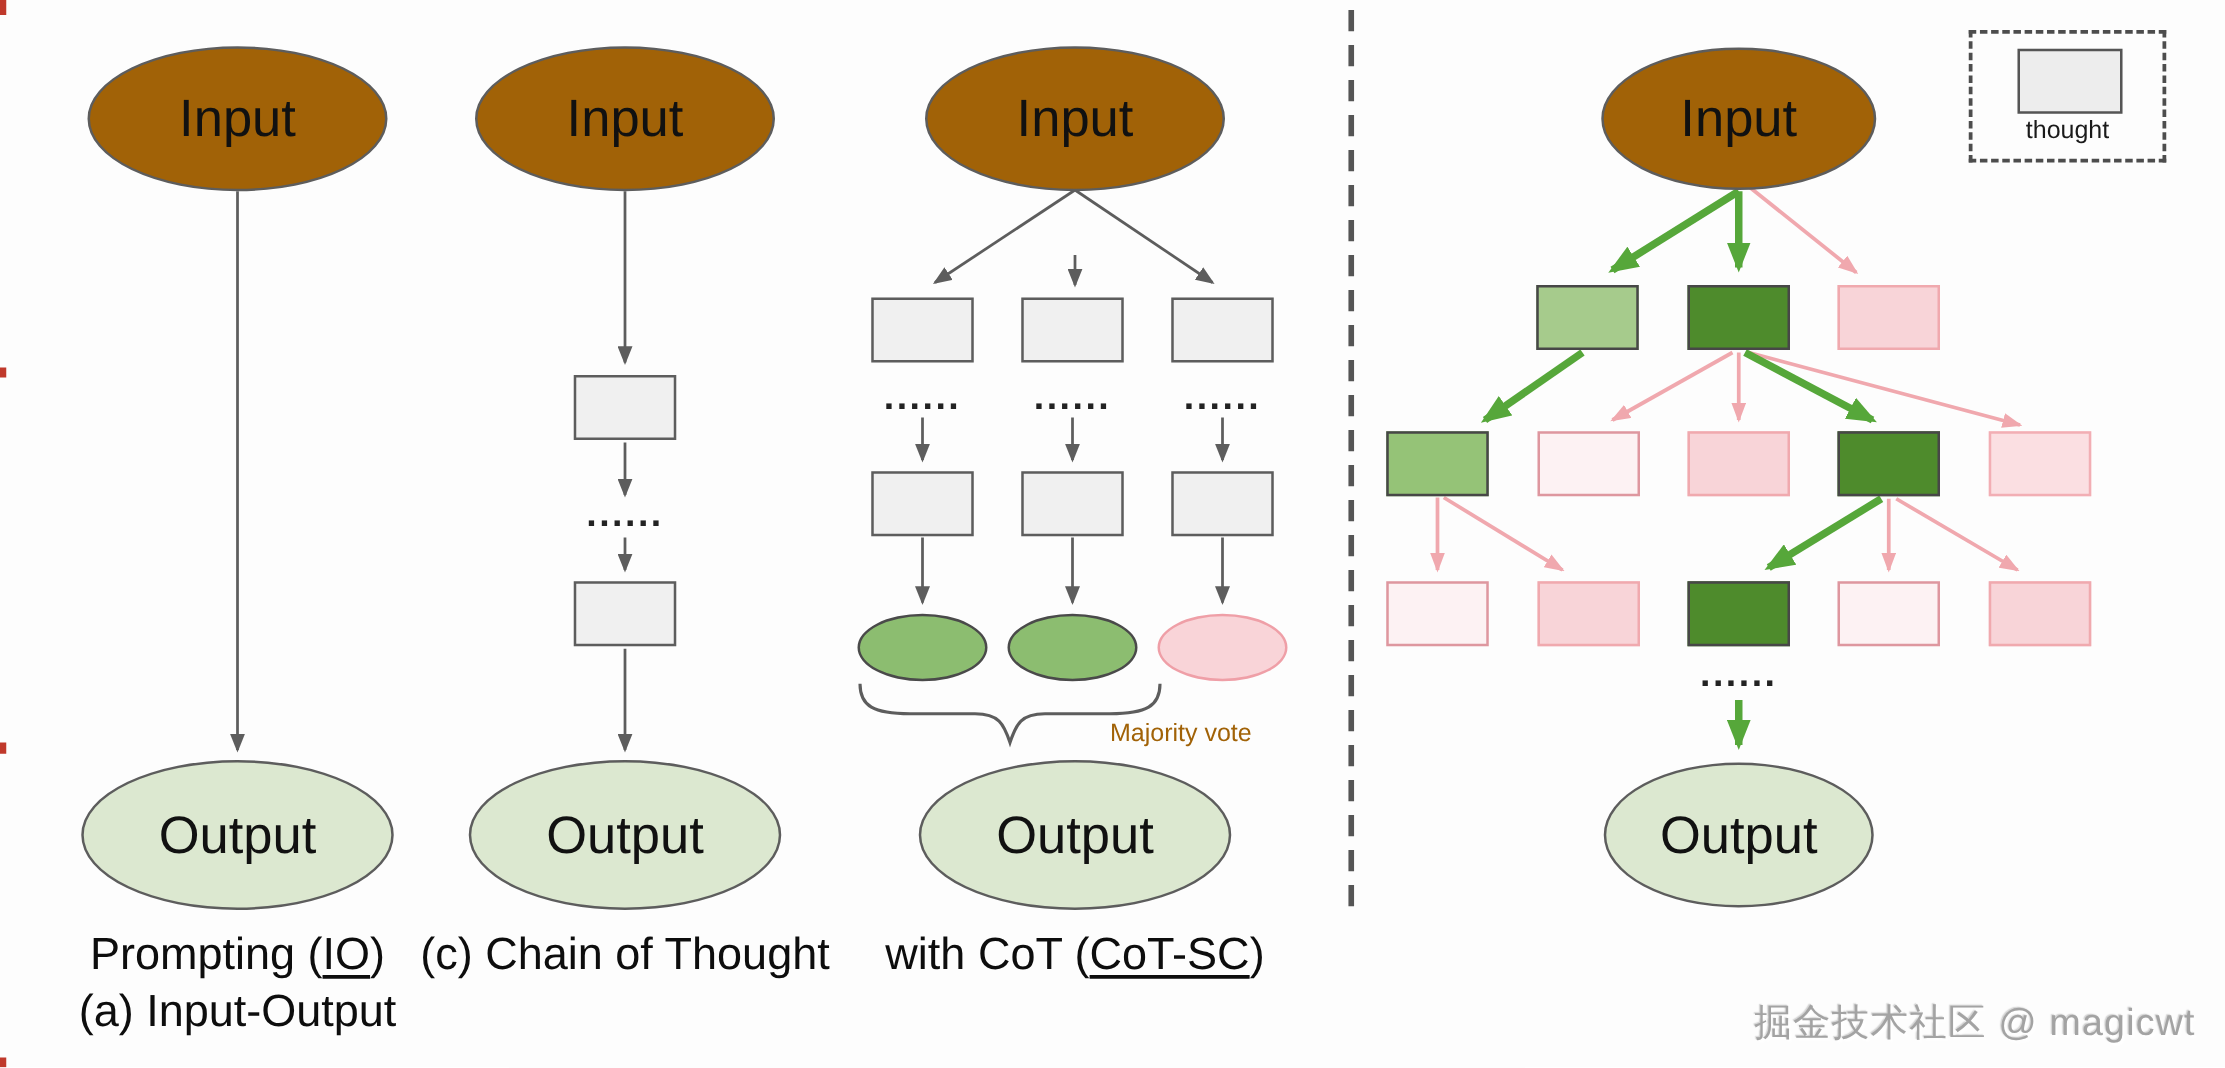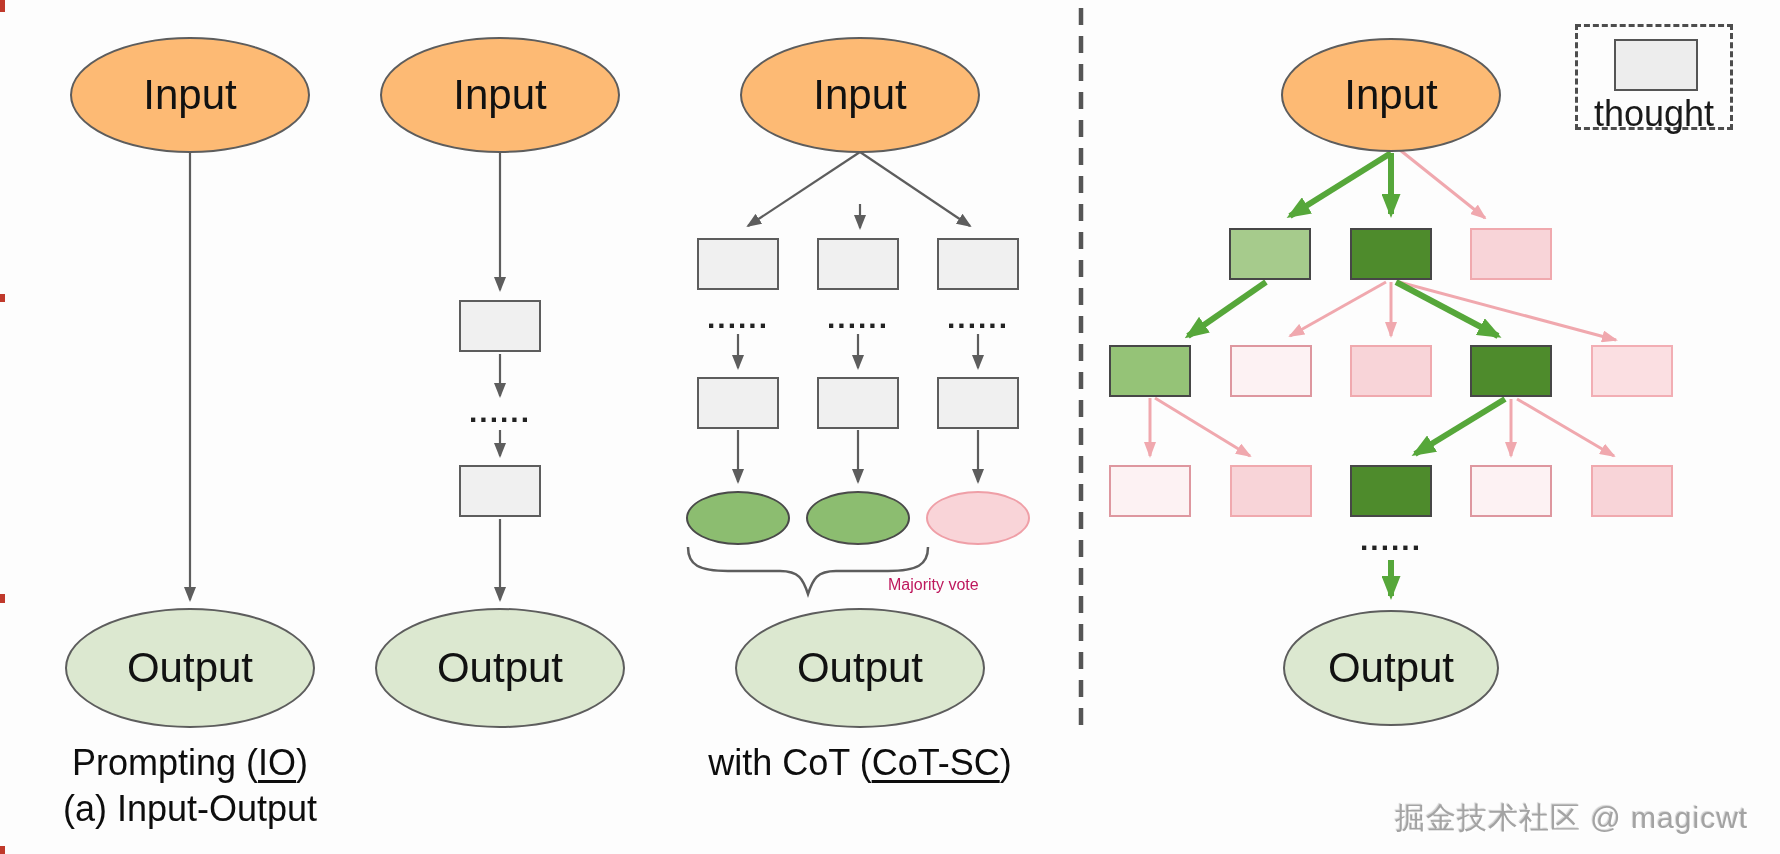"Input" .ellipse { background: #fdba74 -> #a16207 }
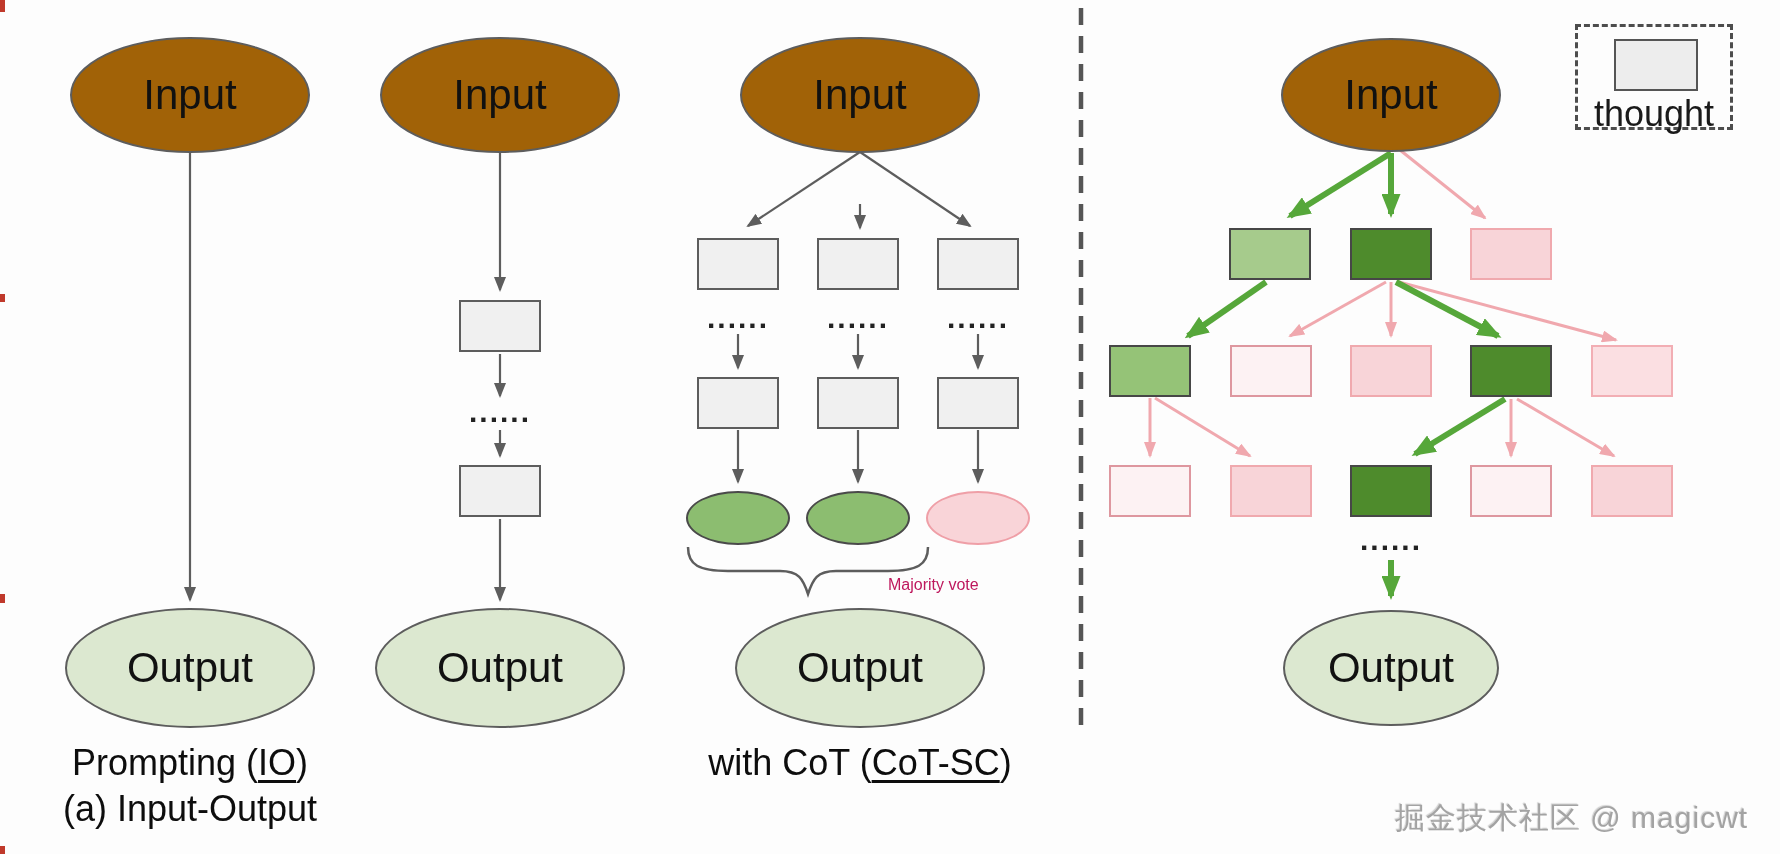"thought" .legend .llabel { font-size: 36px -> 20px }
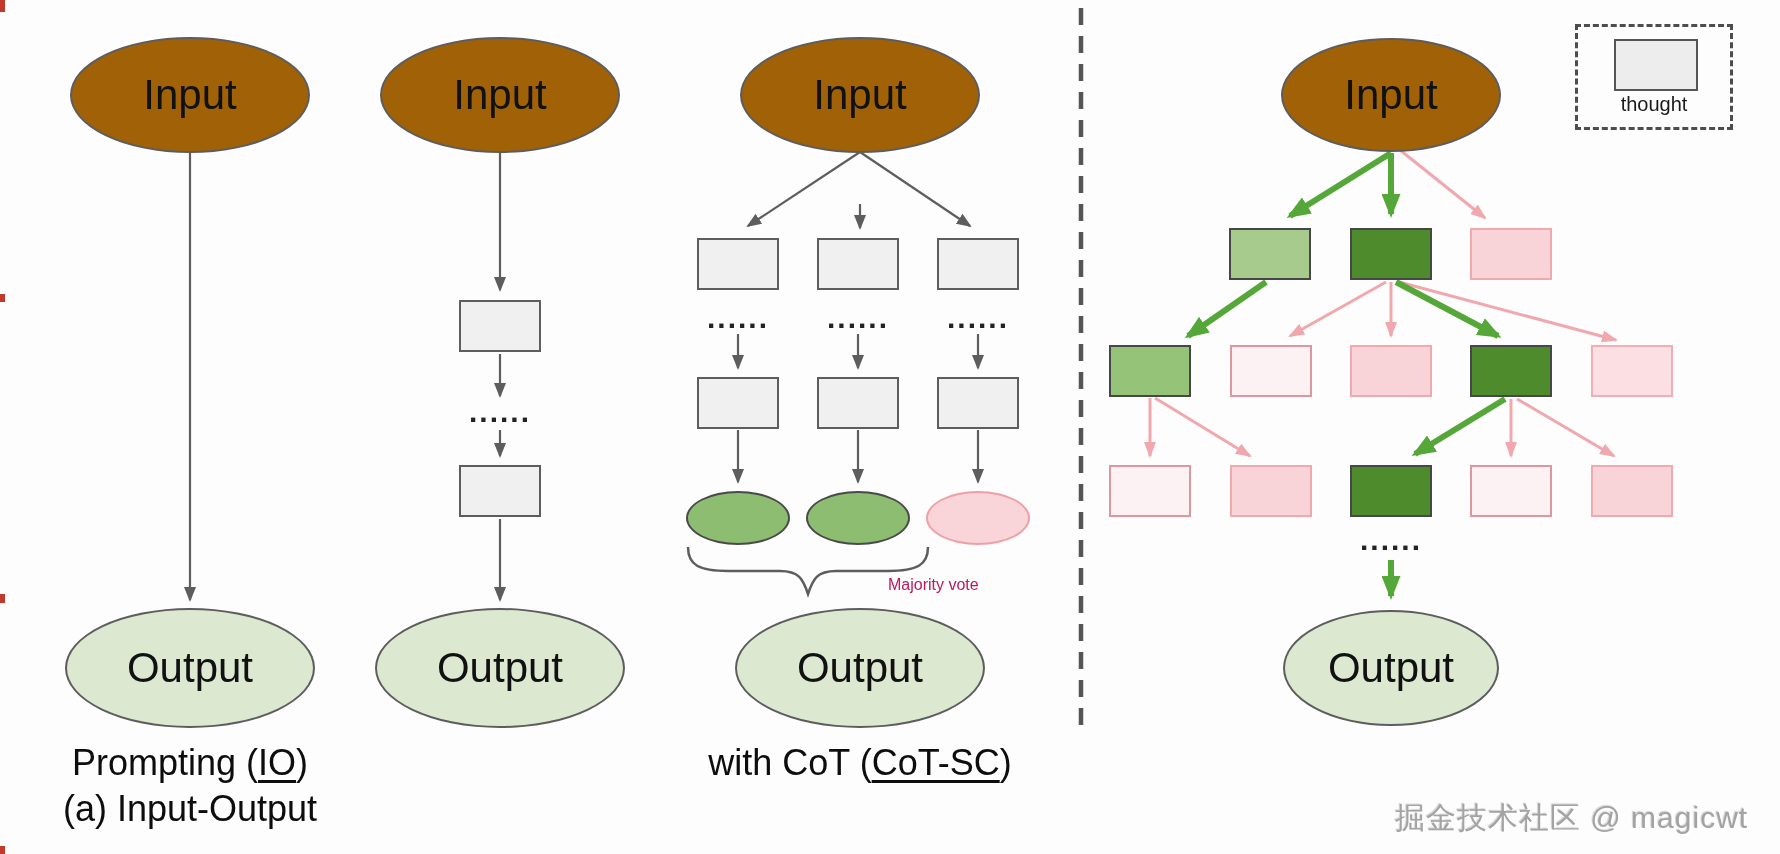"Majority vote" .mvote { color: #be185d -> #a16207; font-size: 16px -> 20px }
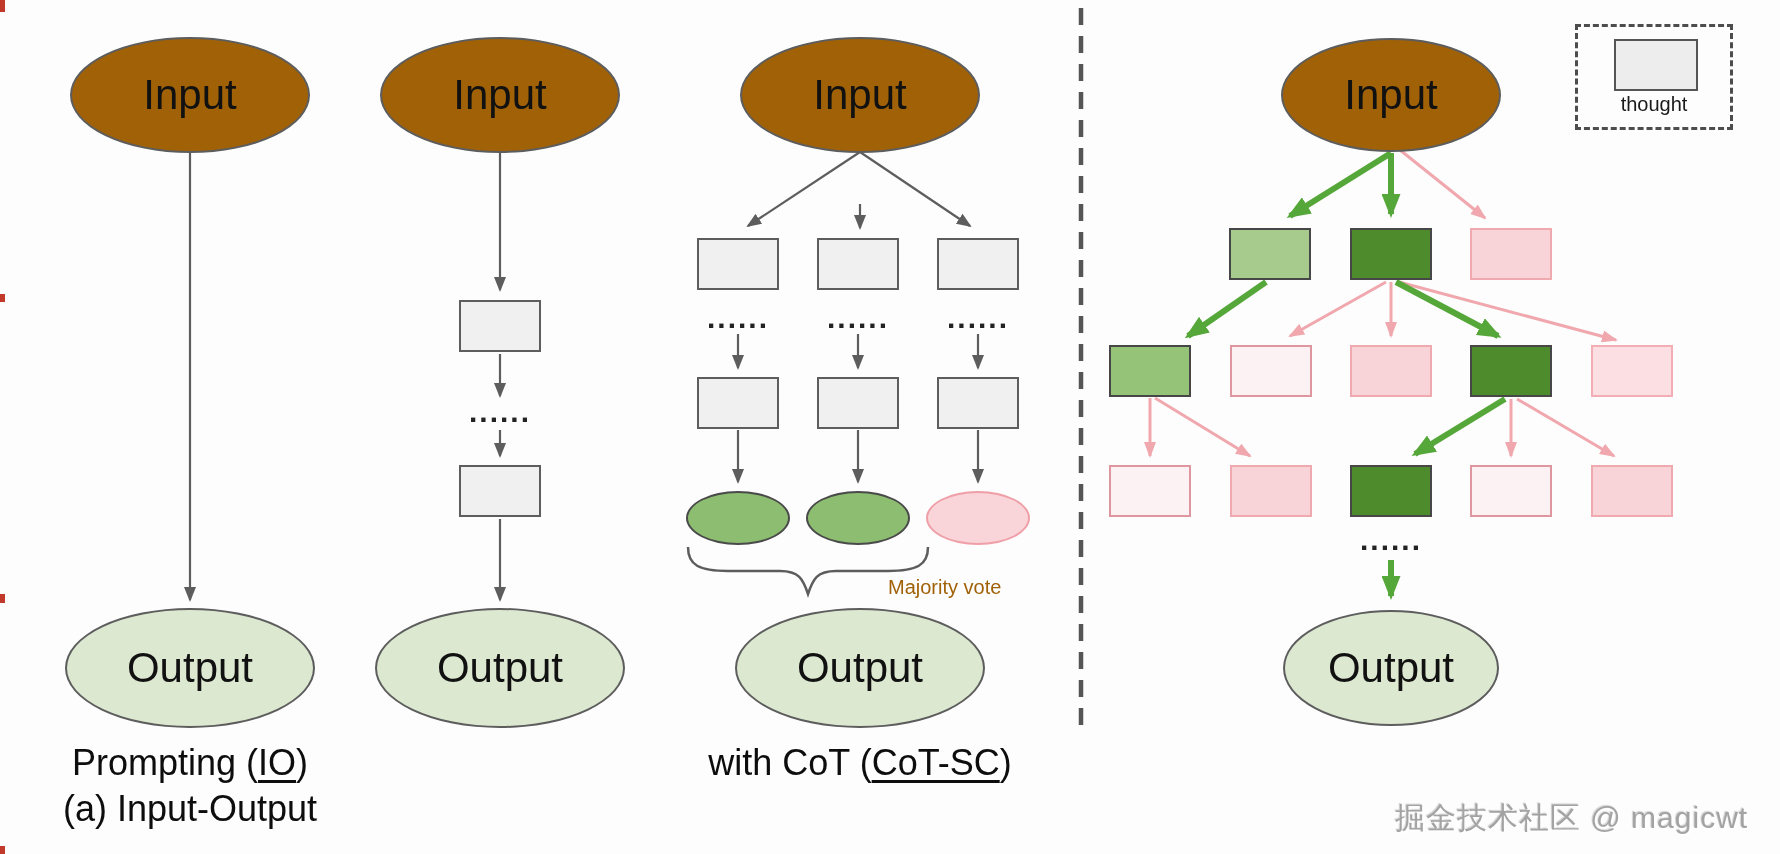"(c) Chain of Thought" div { html: none -> <div>(c) Chain of Thought</div> }
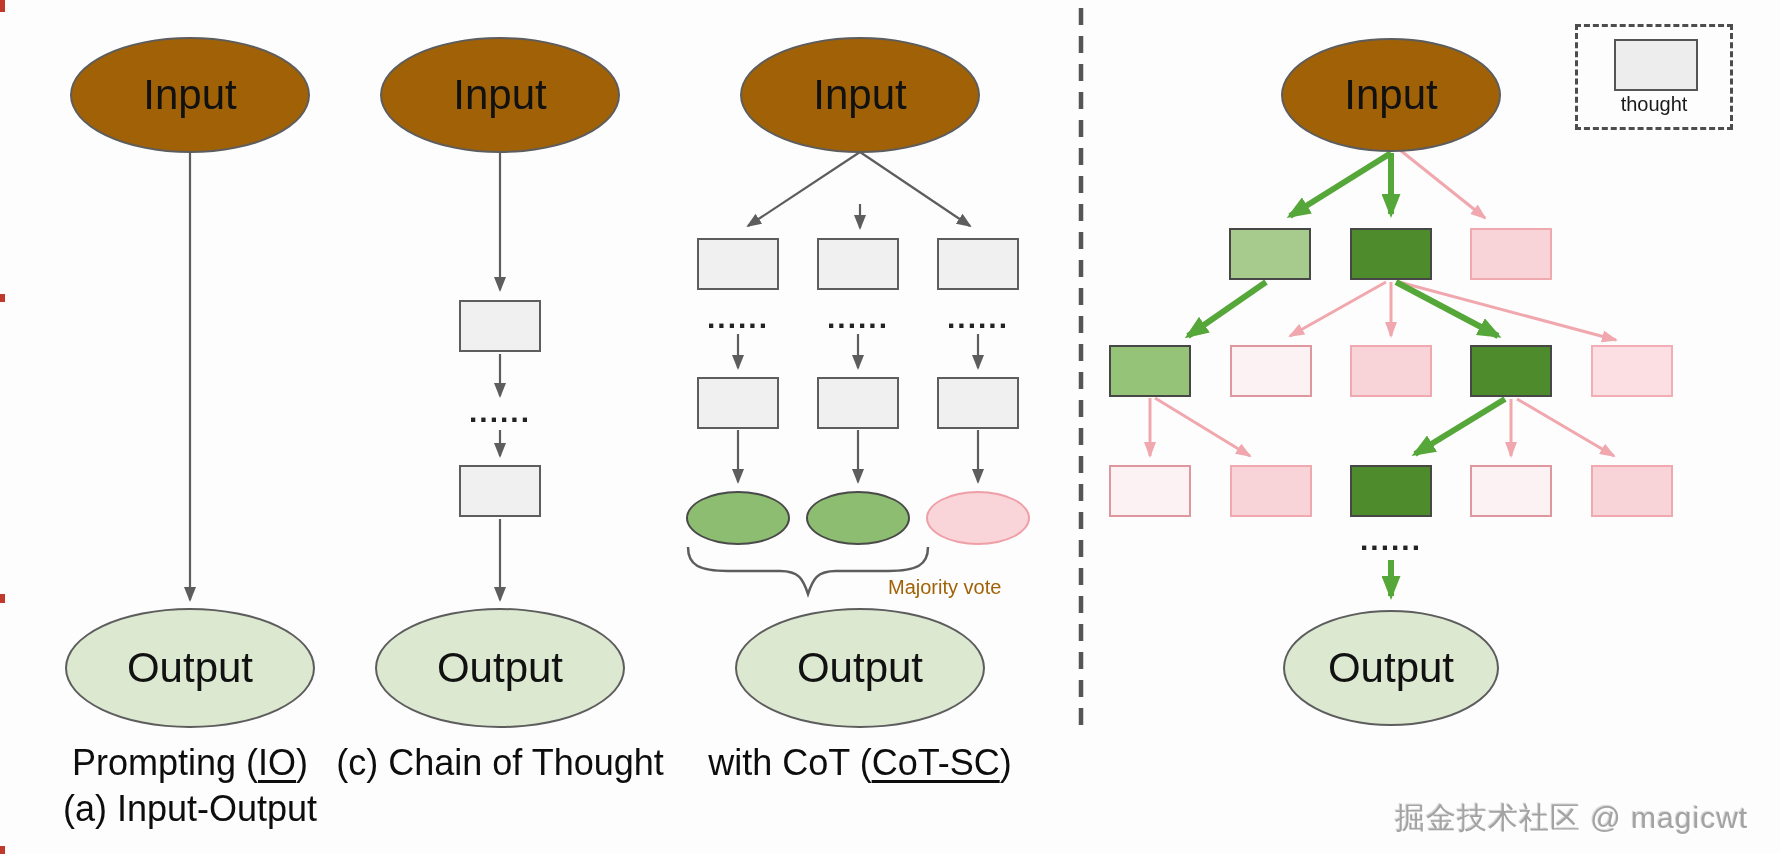"掘金技术社区 @ magicwt" .watermark { text-align: left -> center }
